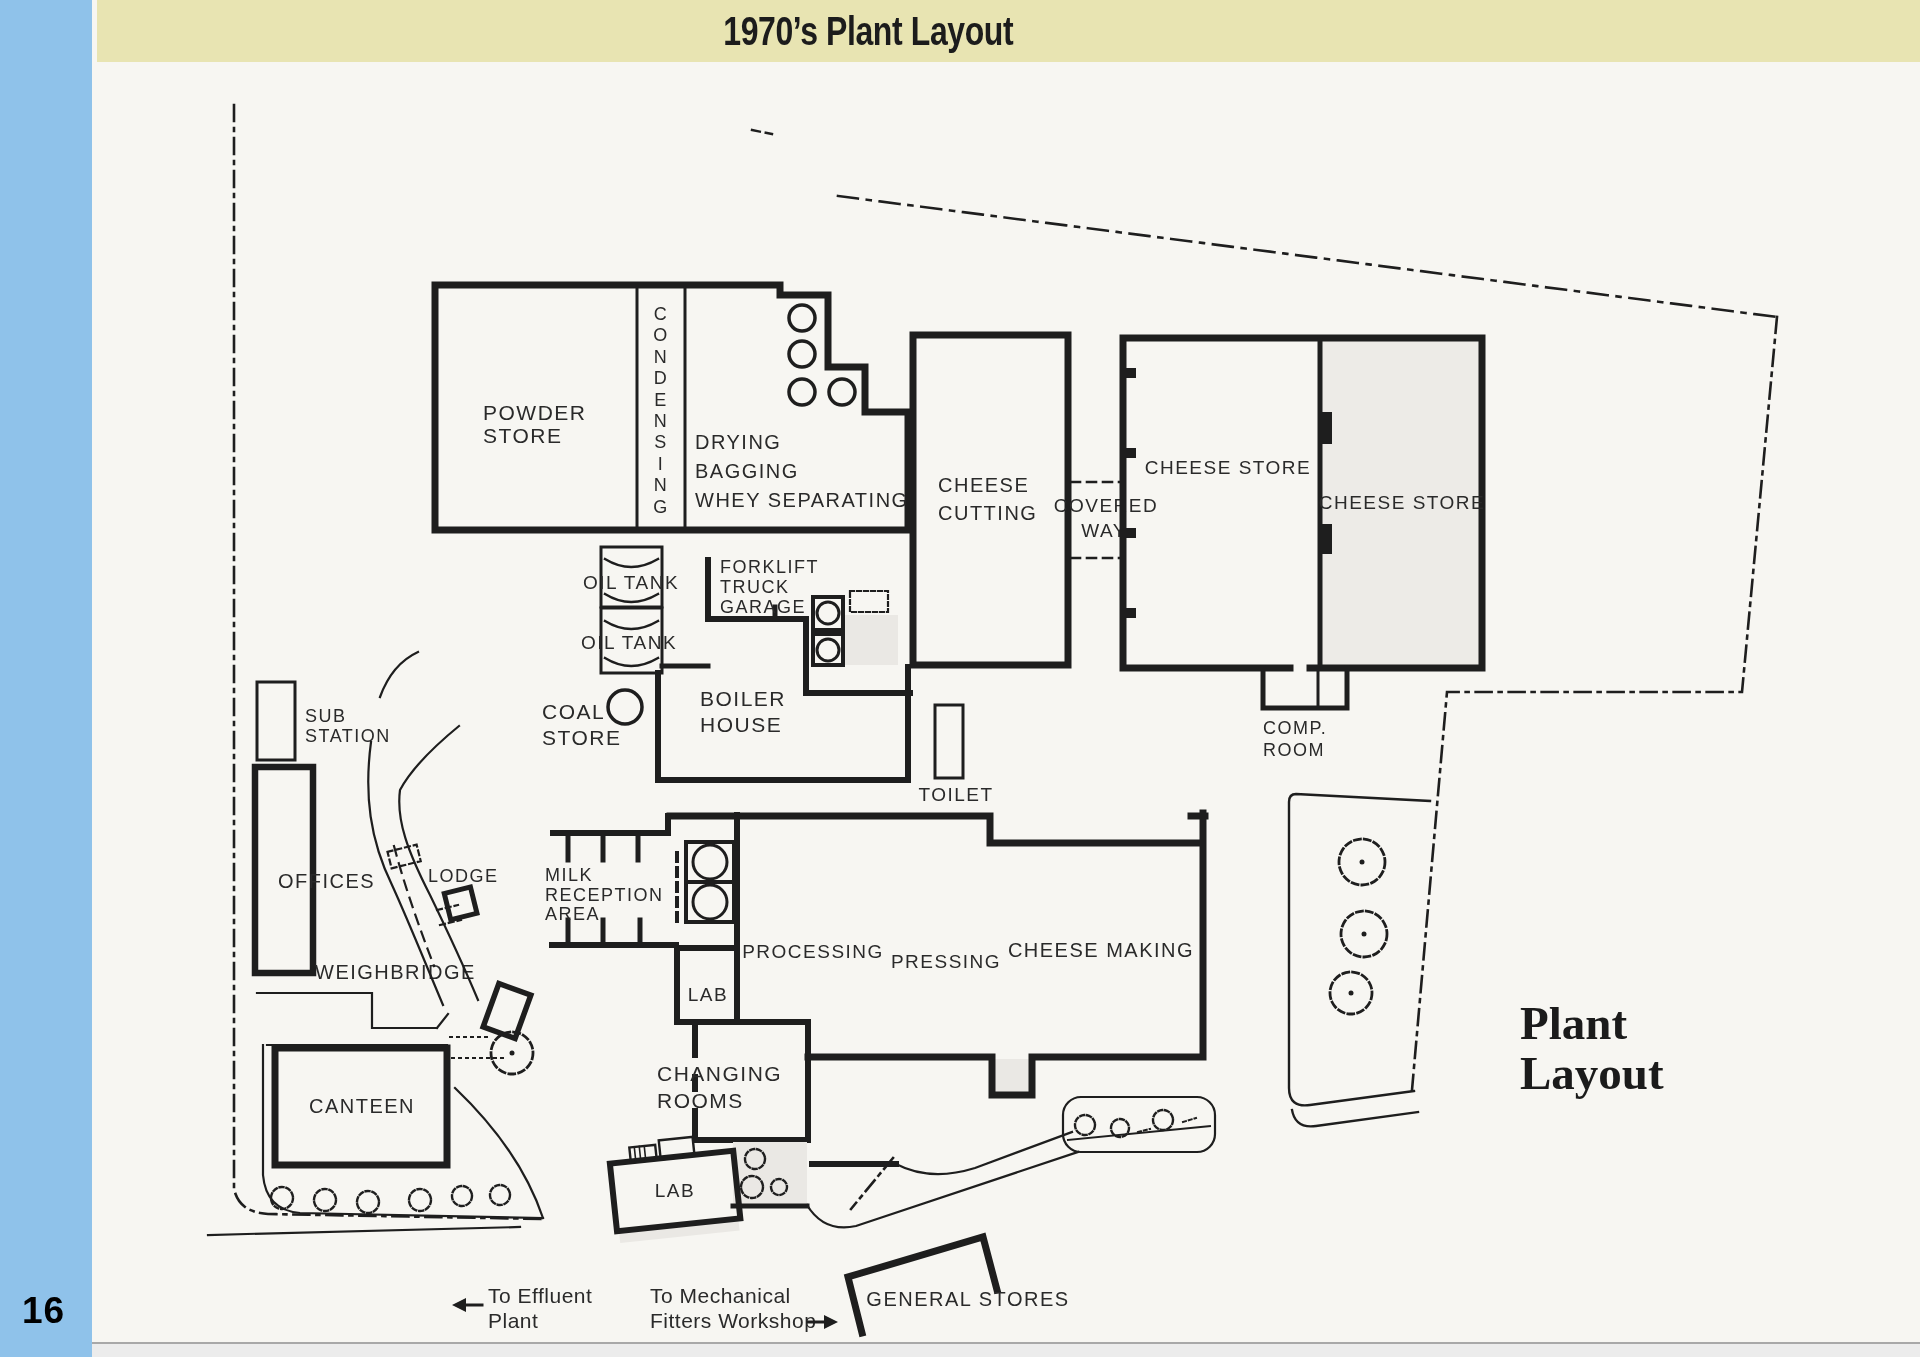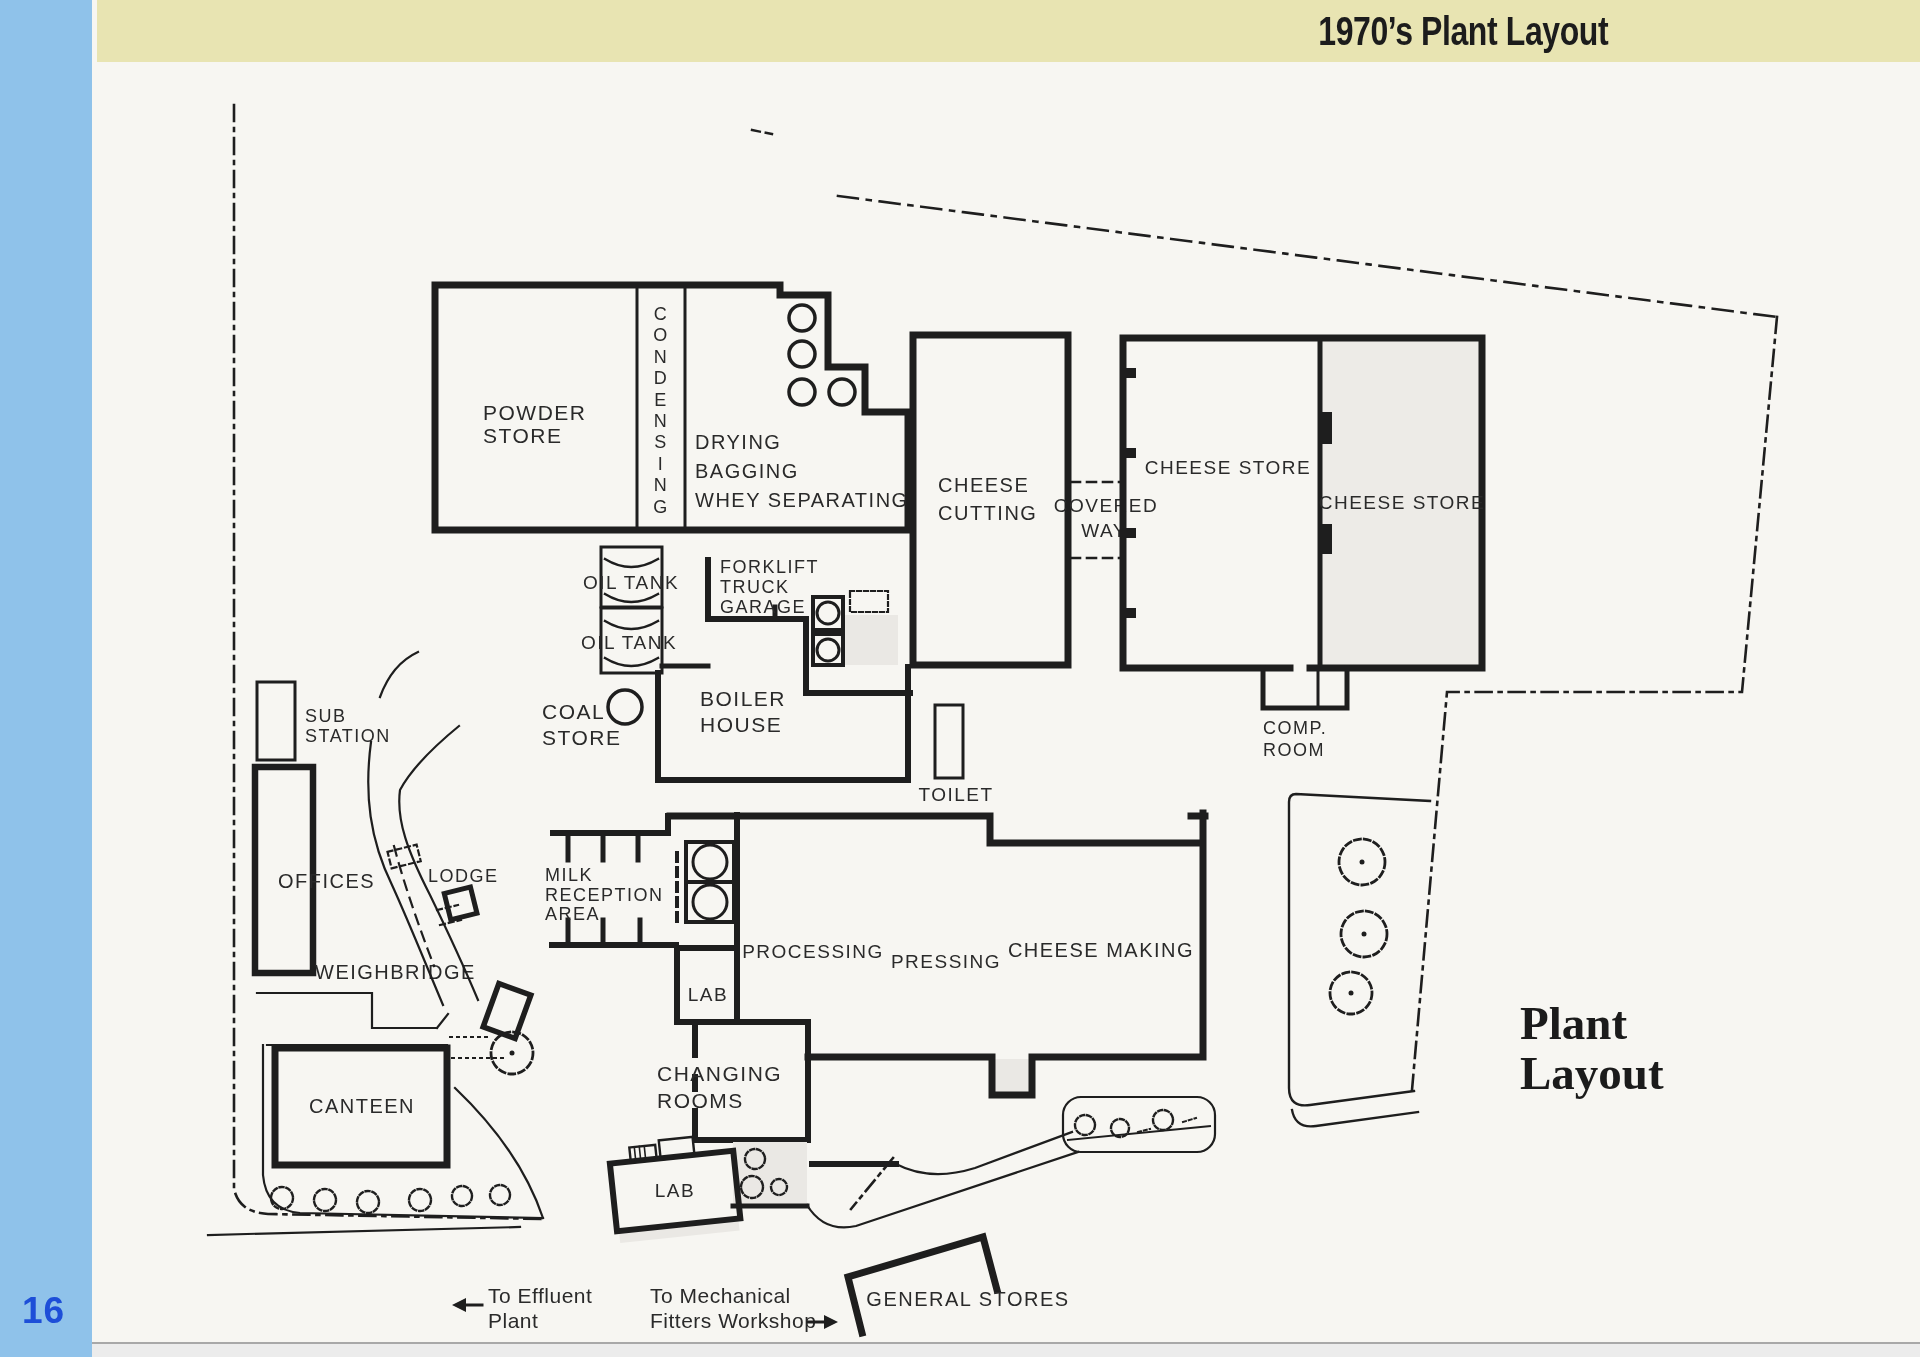"1970’s Plant Layout" .title-wrap { justify-content: flex-end -> center }
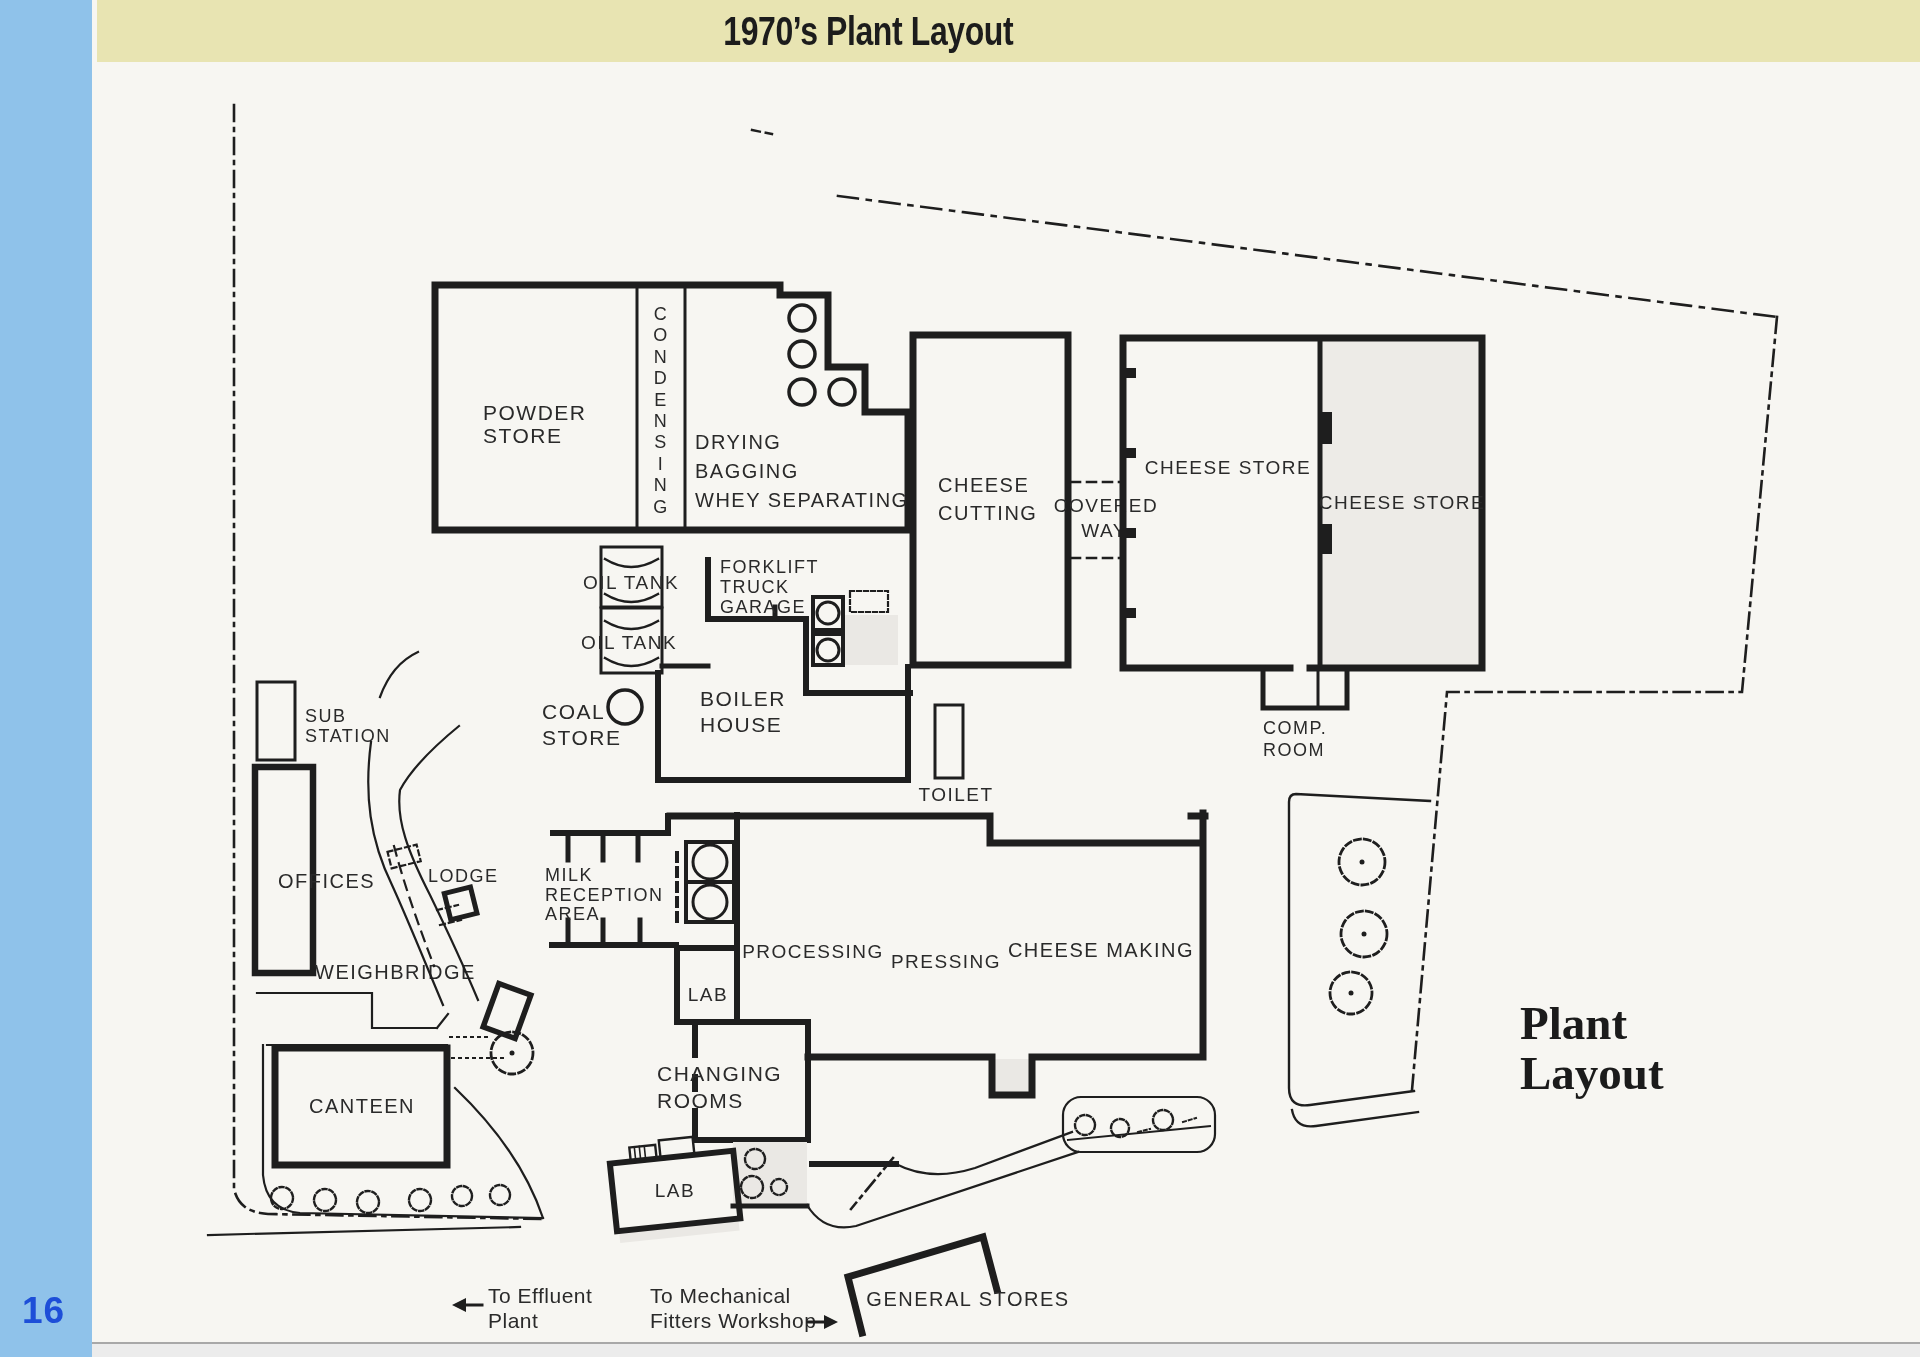"16" .page-number { color: #1d4ed8 -> #000000 }
